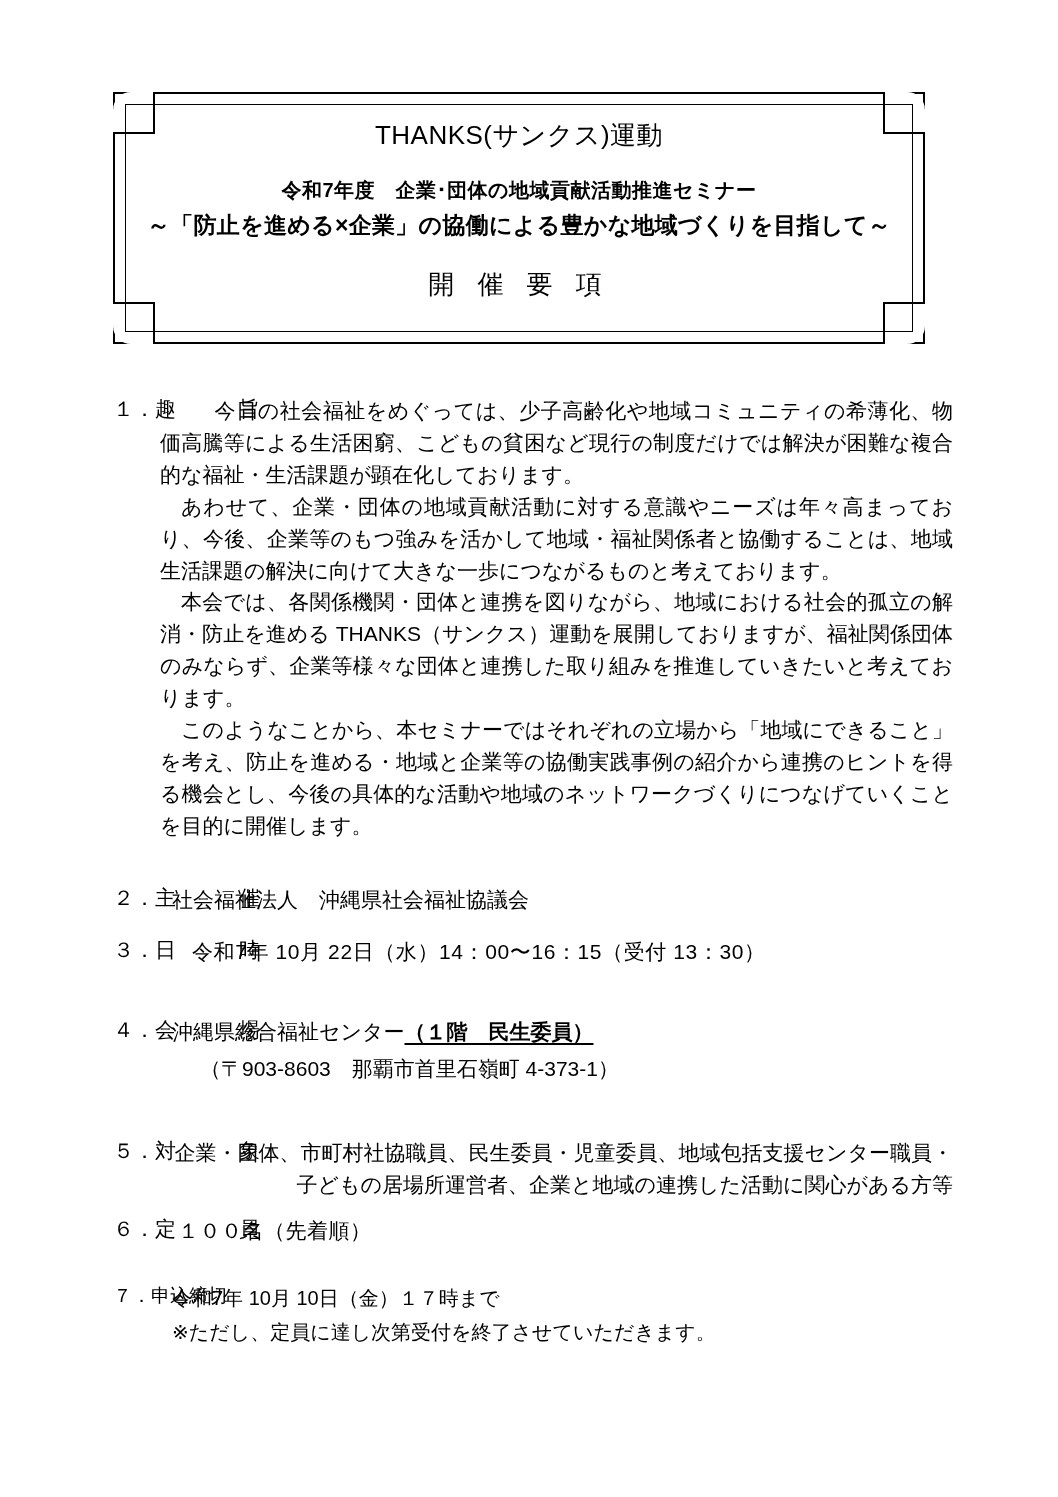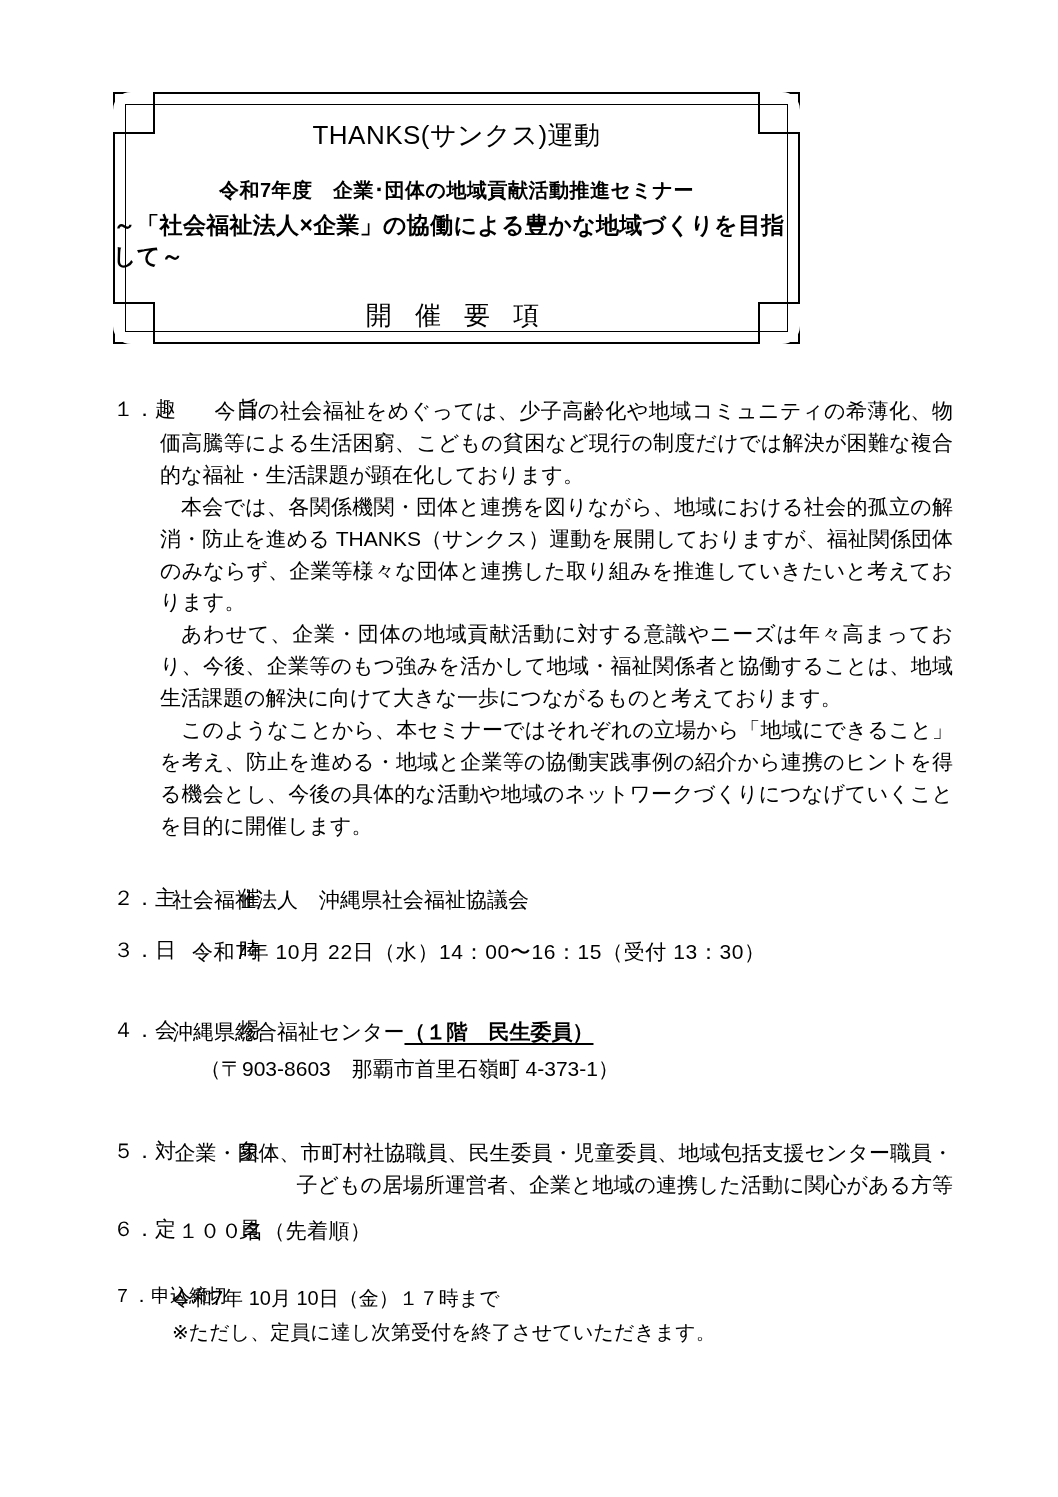"THANKS(サンクス)運動" .banner-wrap { width: 687px -> 812px }
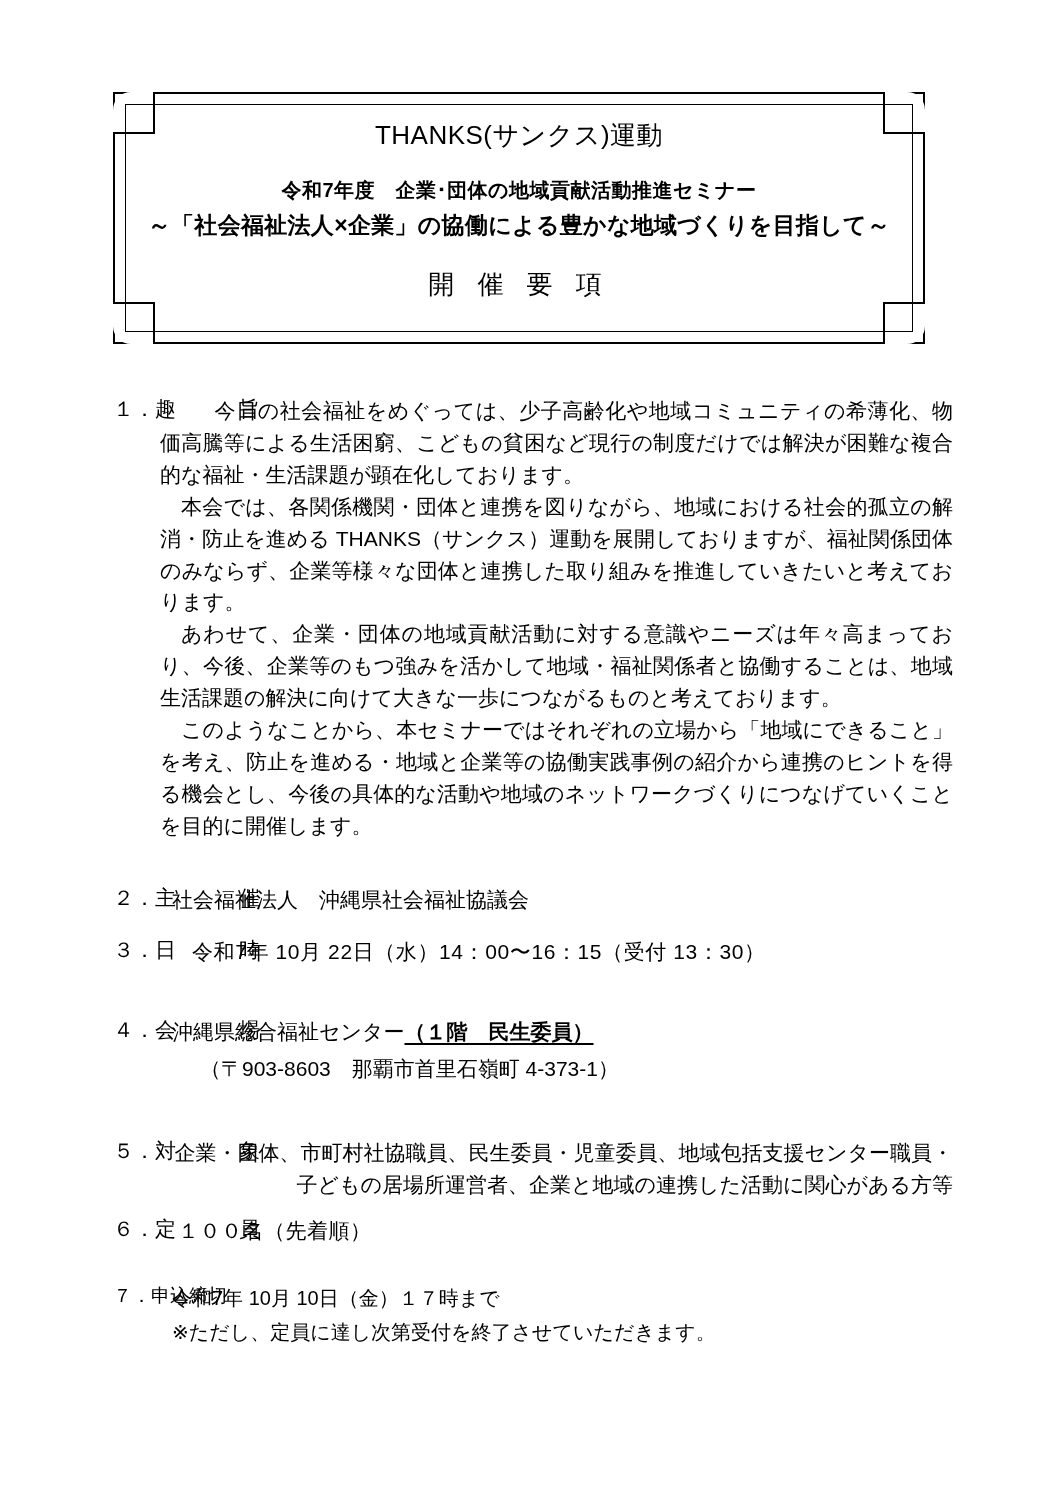"～「社会福祉法人×企業」の協働による豊かな地域づくりを目指して～" div.banner-line3 { text: 社会福祉法人 -> 防止を進める }
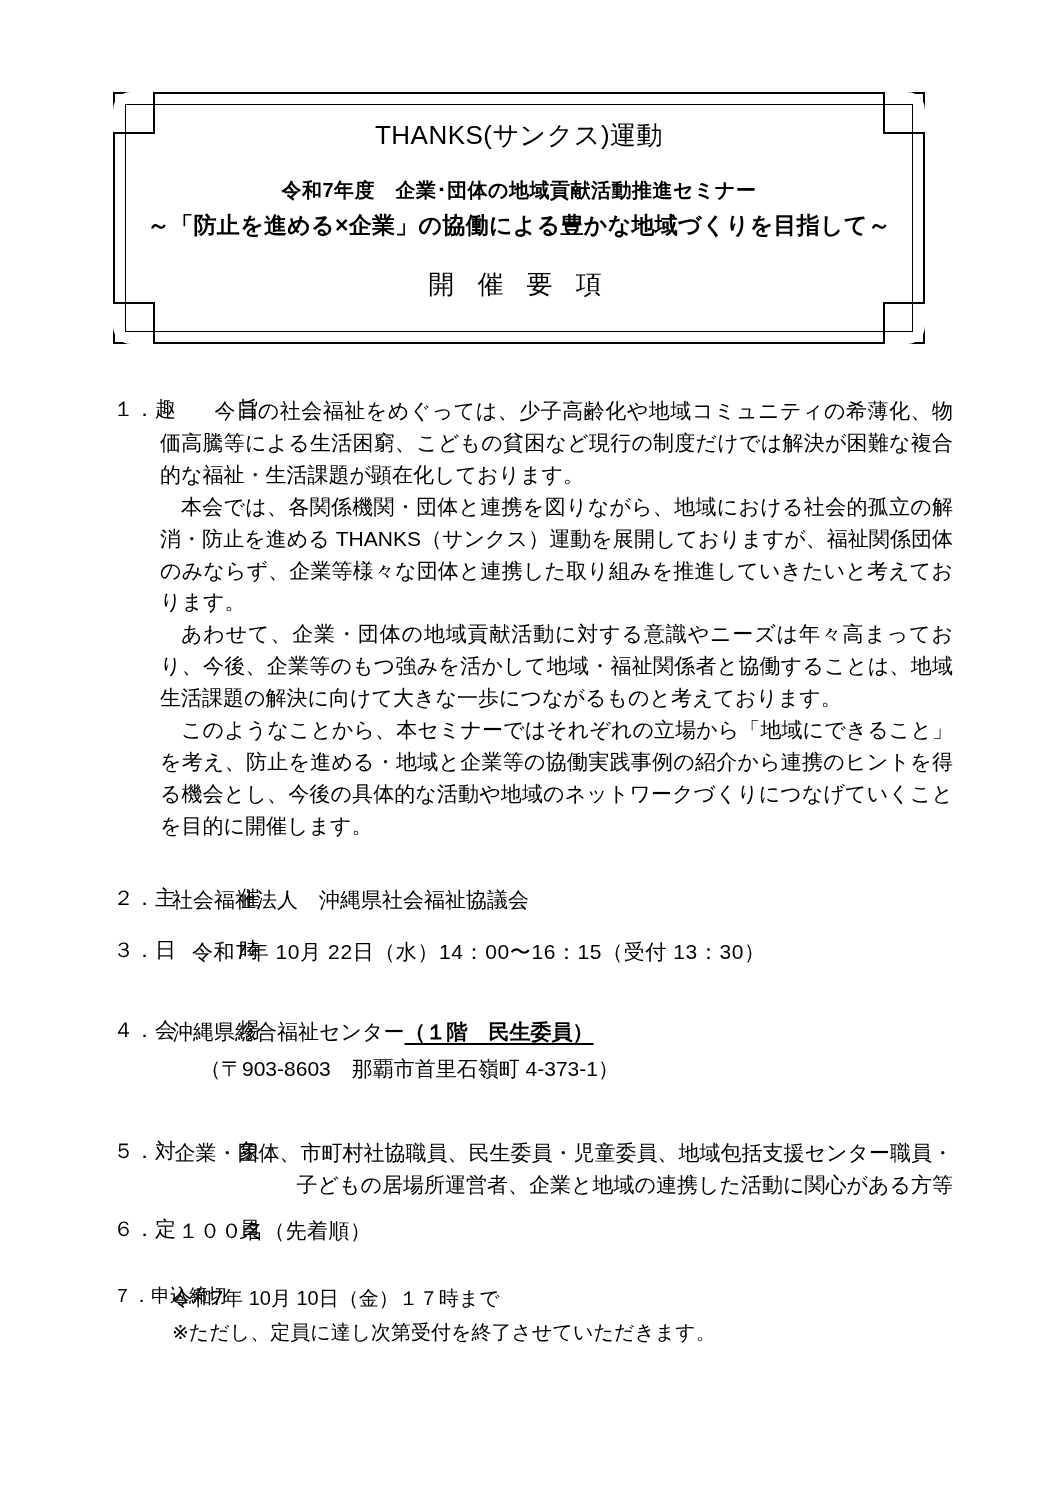"本会では、各関係機関・団体と連携を図りながら、地域における社会的孤立の解消・防止" p.indent { order: before "あわせて、企業・団体の地域貢献活動に対する意識やニーズは年々高まっており、今後、" -> after "あわせて、企業・団体の地域貢献活動に対する意識やニーズは年々高まっており、今後、" }
